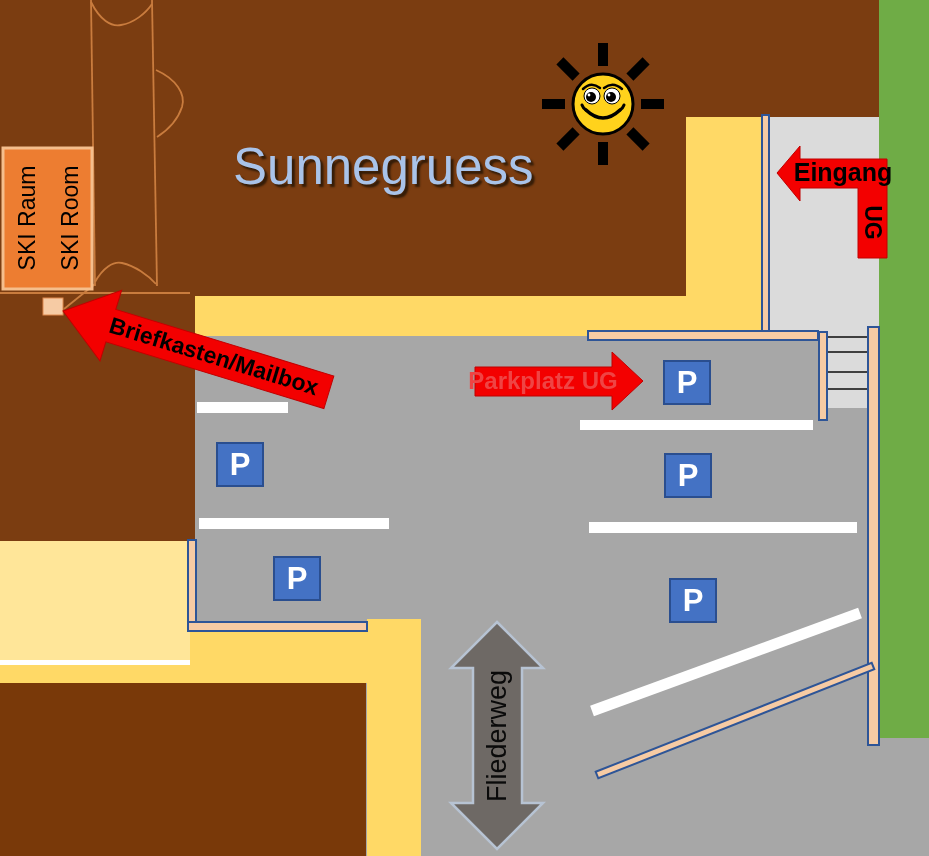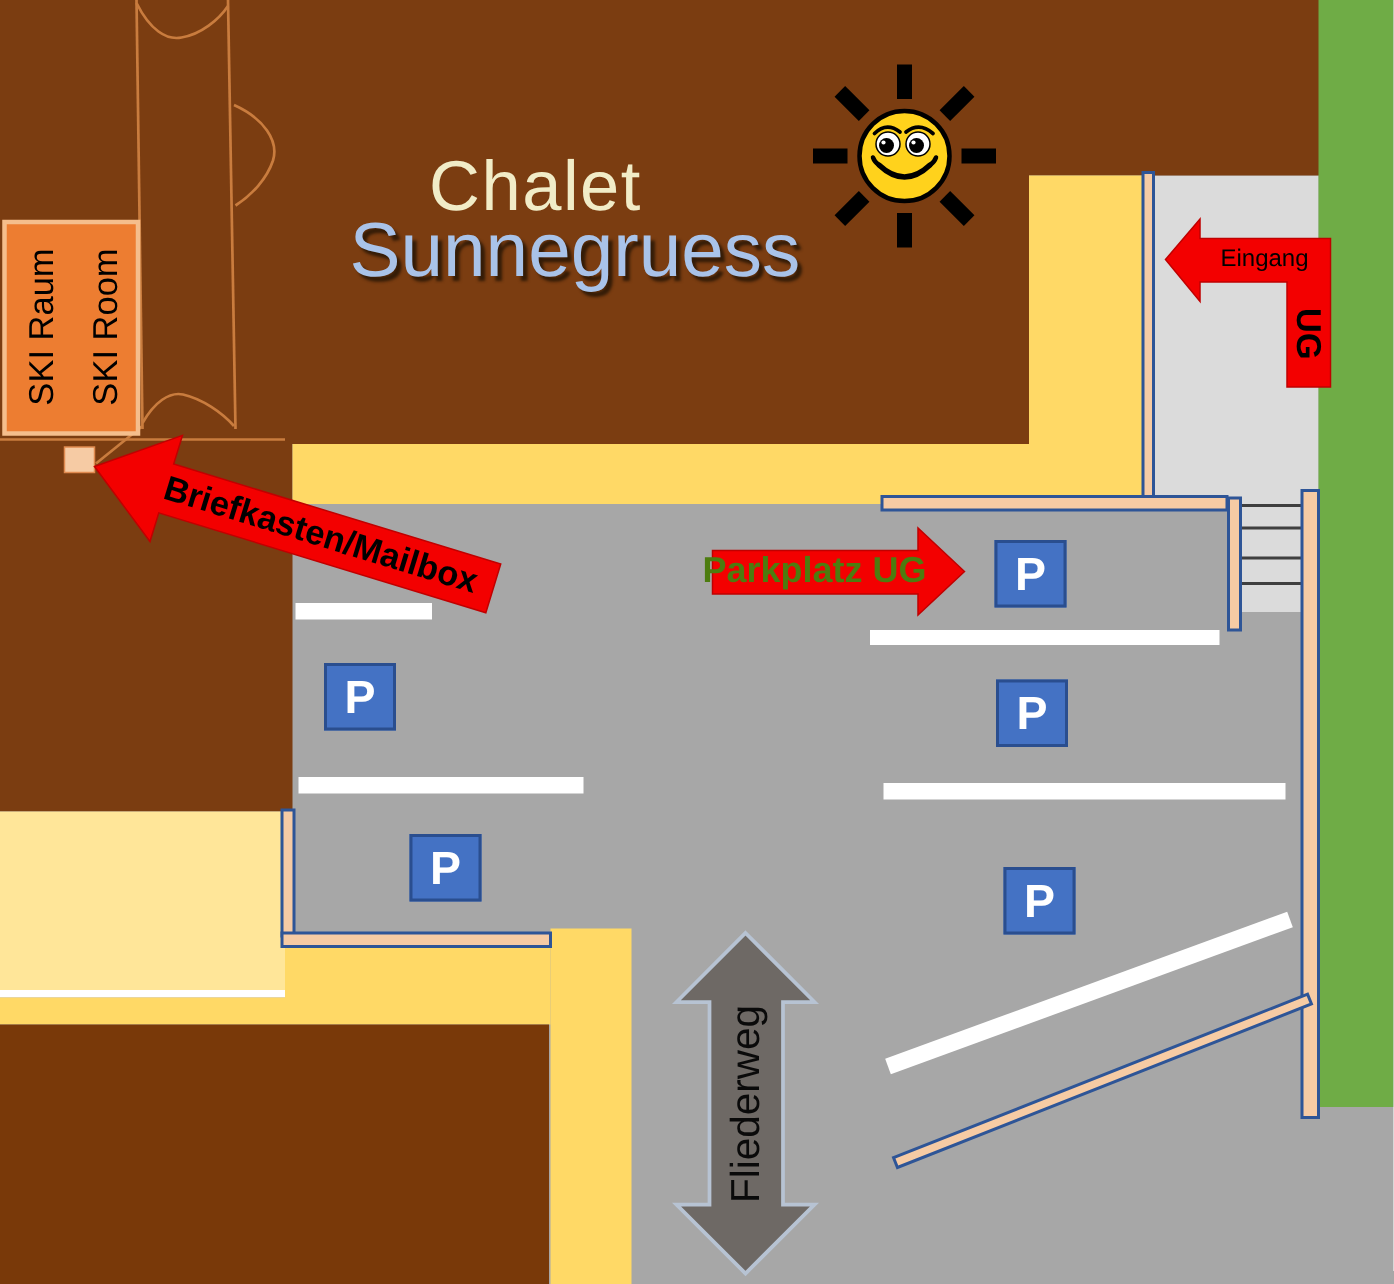"Chalet" div.overlay { html: <div>Chalet</div> -> none }
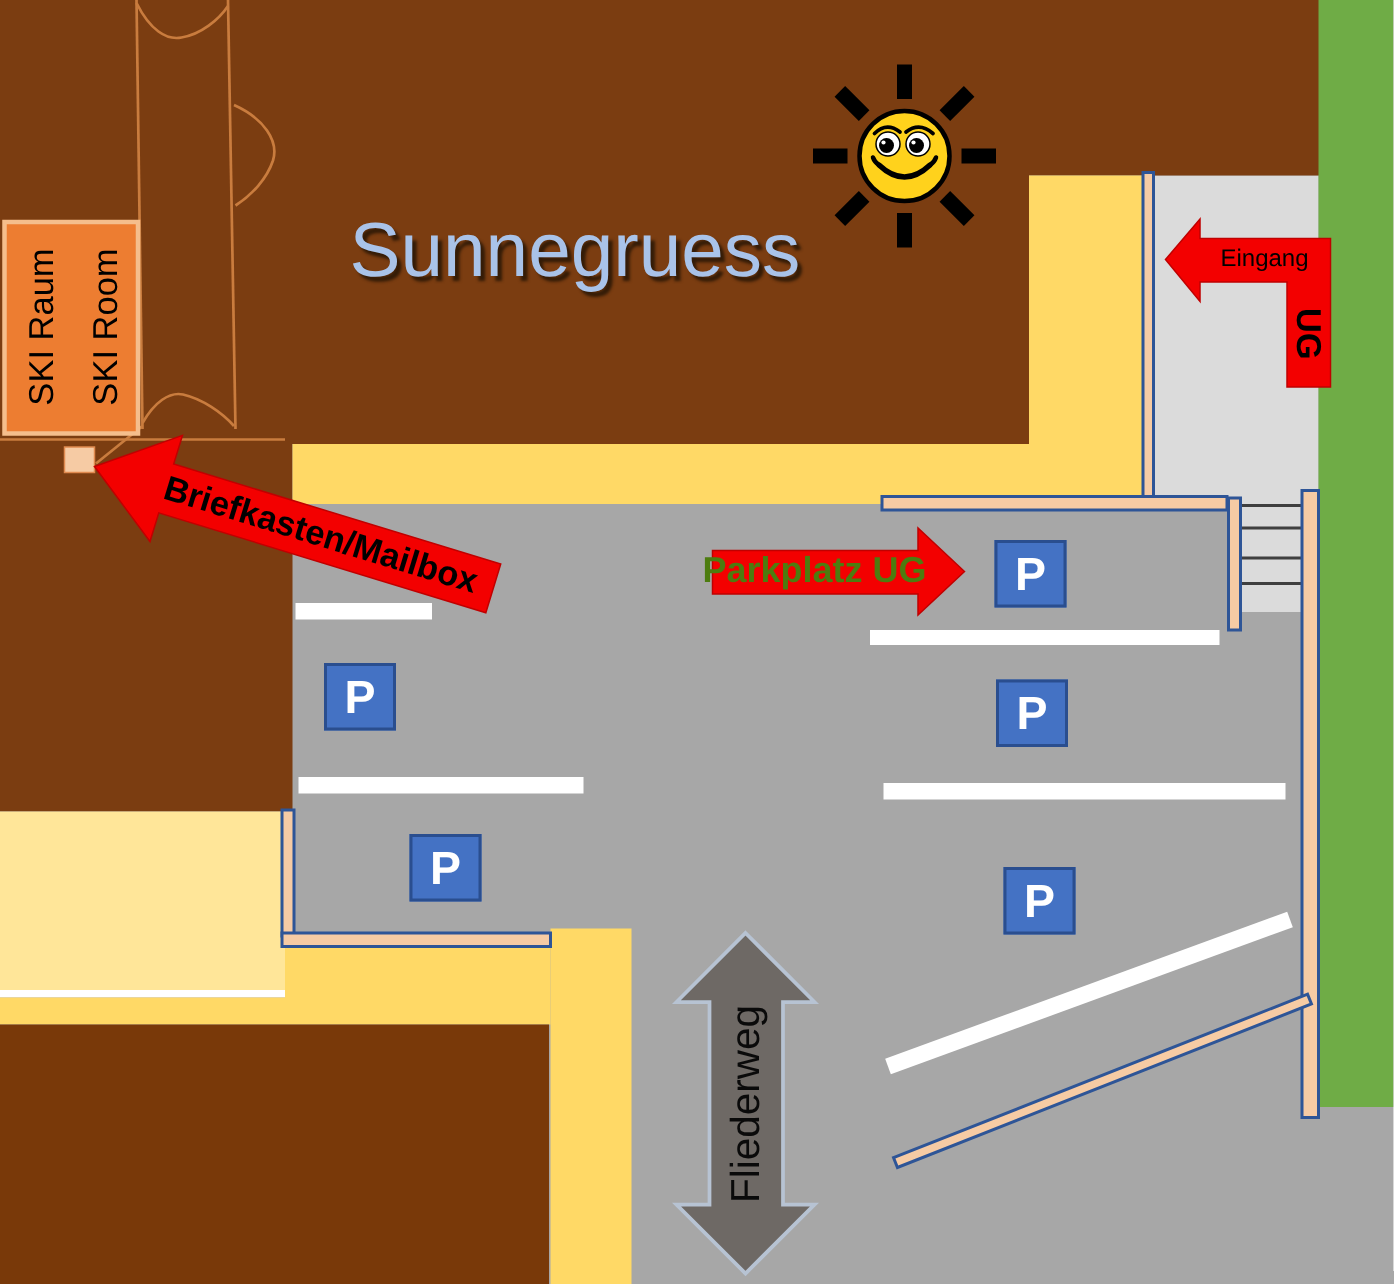"Eingang" .eingang-label { font-size: 16px -> 25px; font-weight: 400 -> 700 }
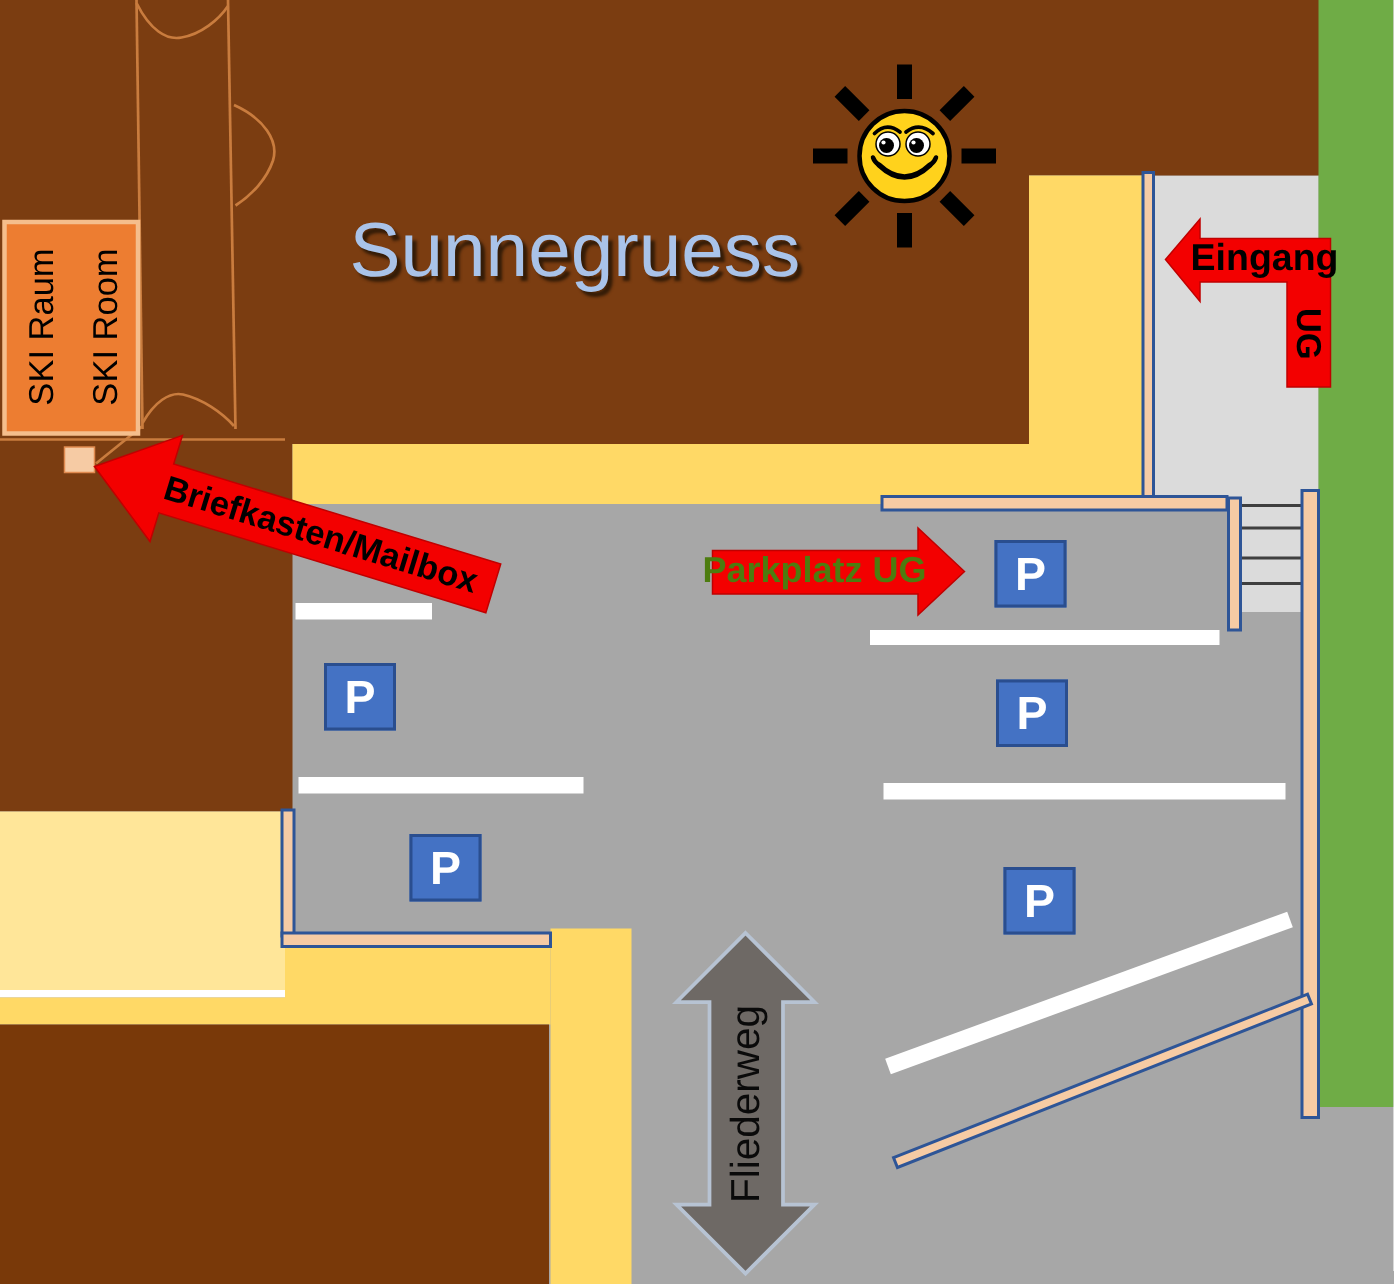"Parkplatz UG" .parkplatz-label { color: #4d7c0f -> #ef4444 }
